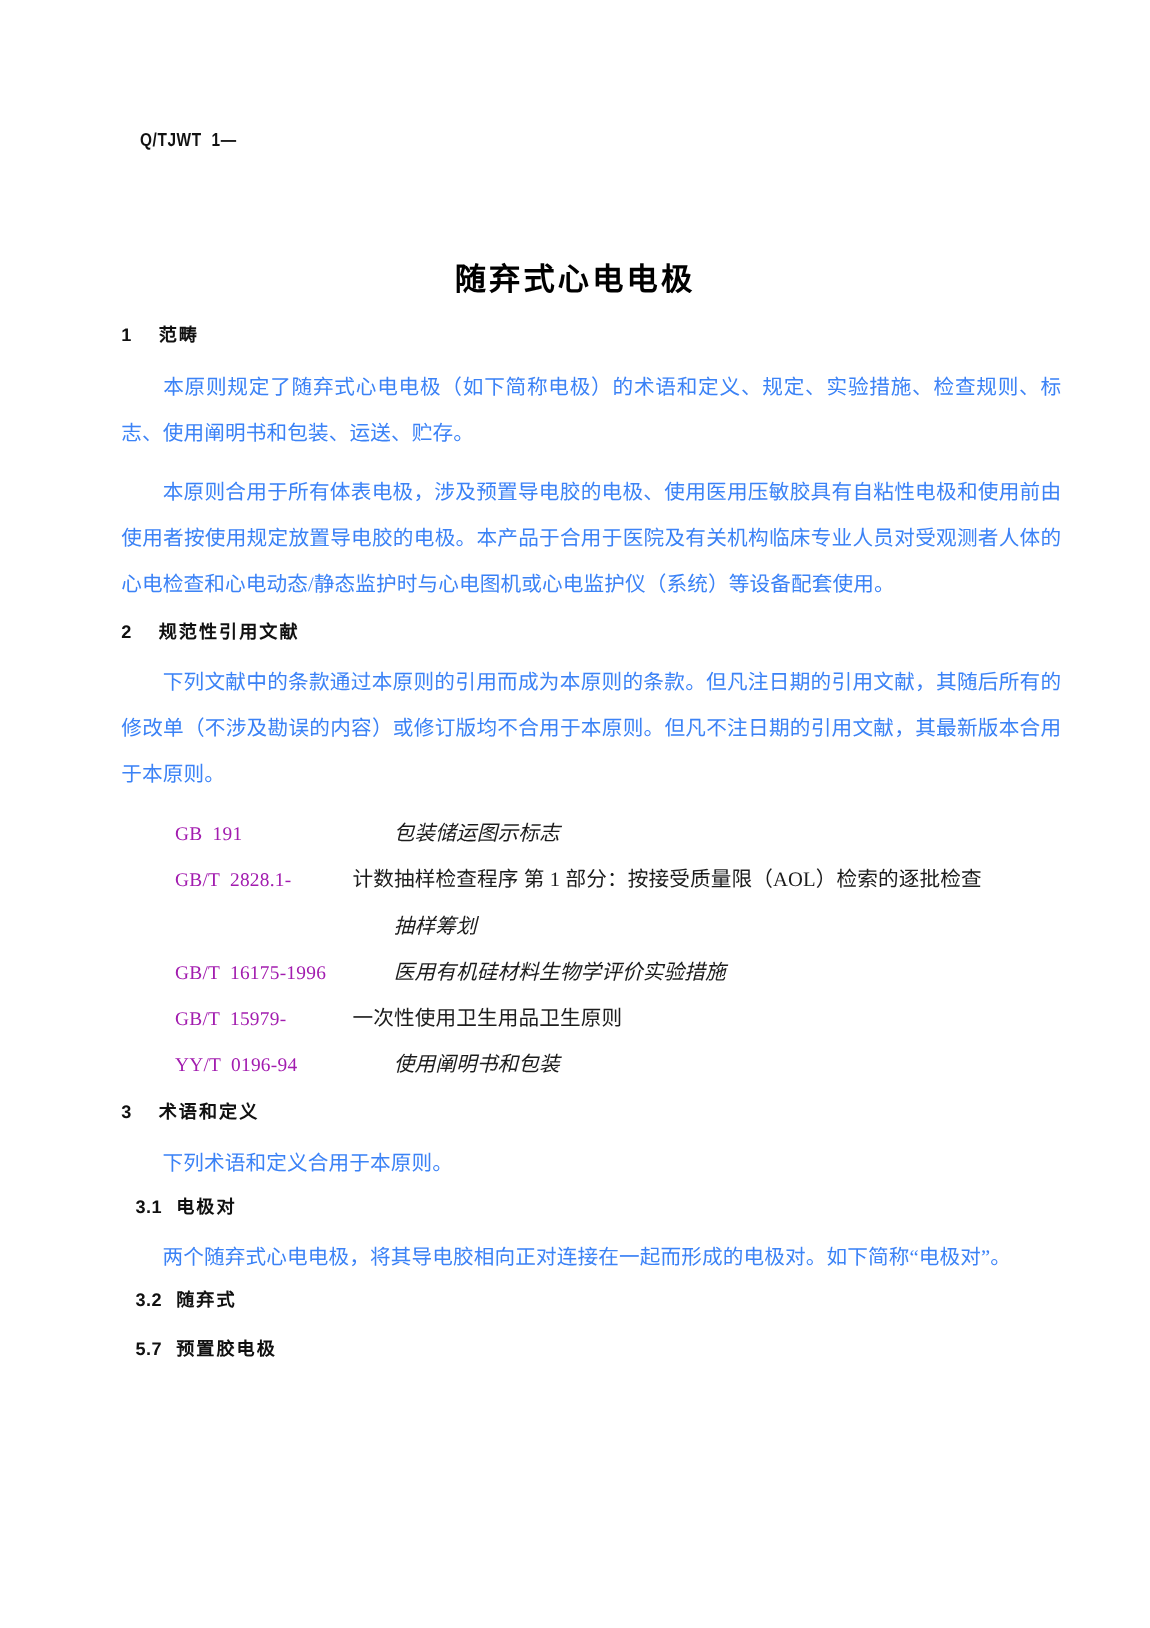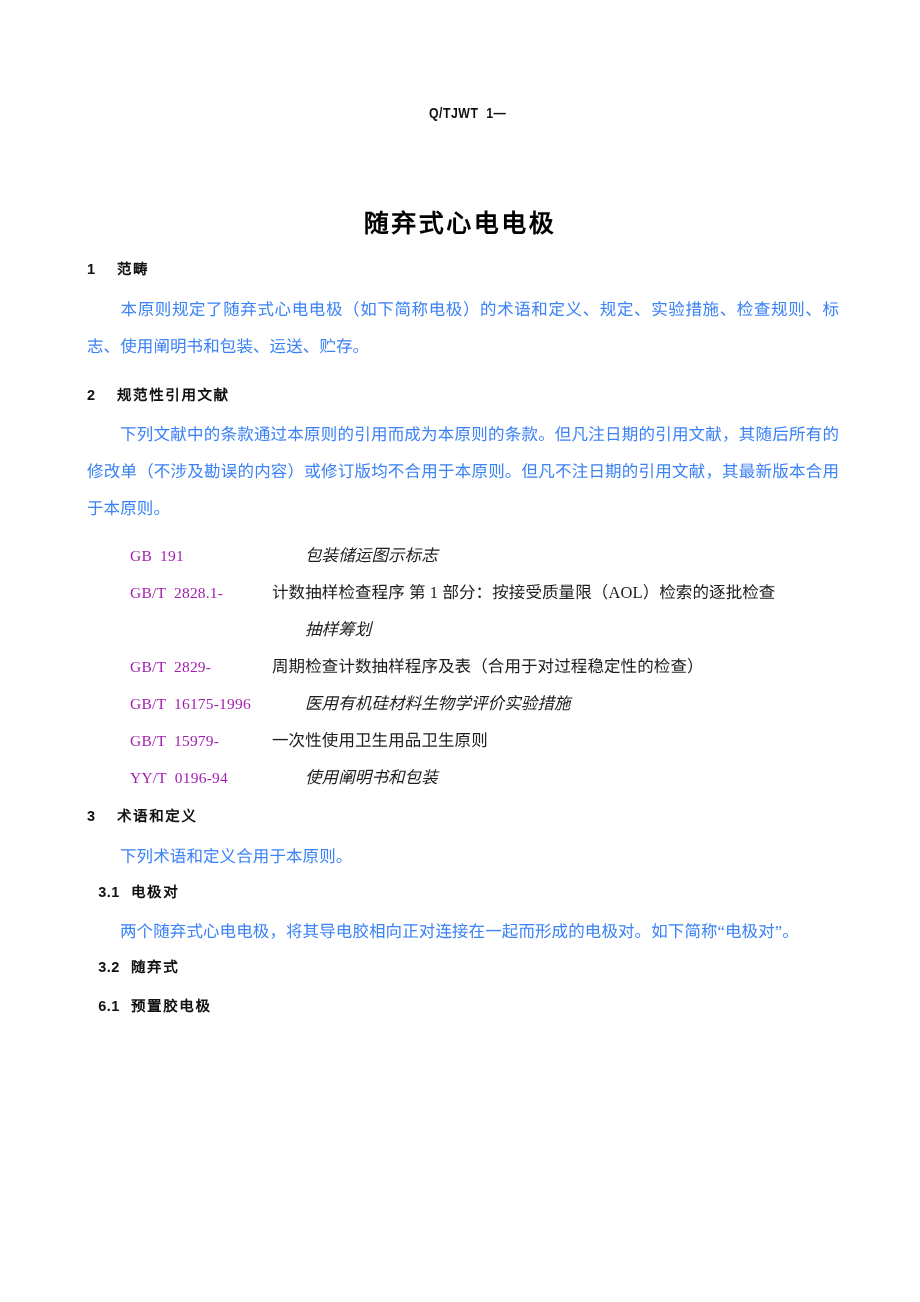"Q/TJWT 1—" .page-header { text-align: center -> left }
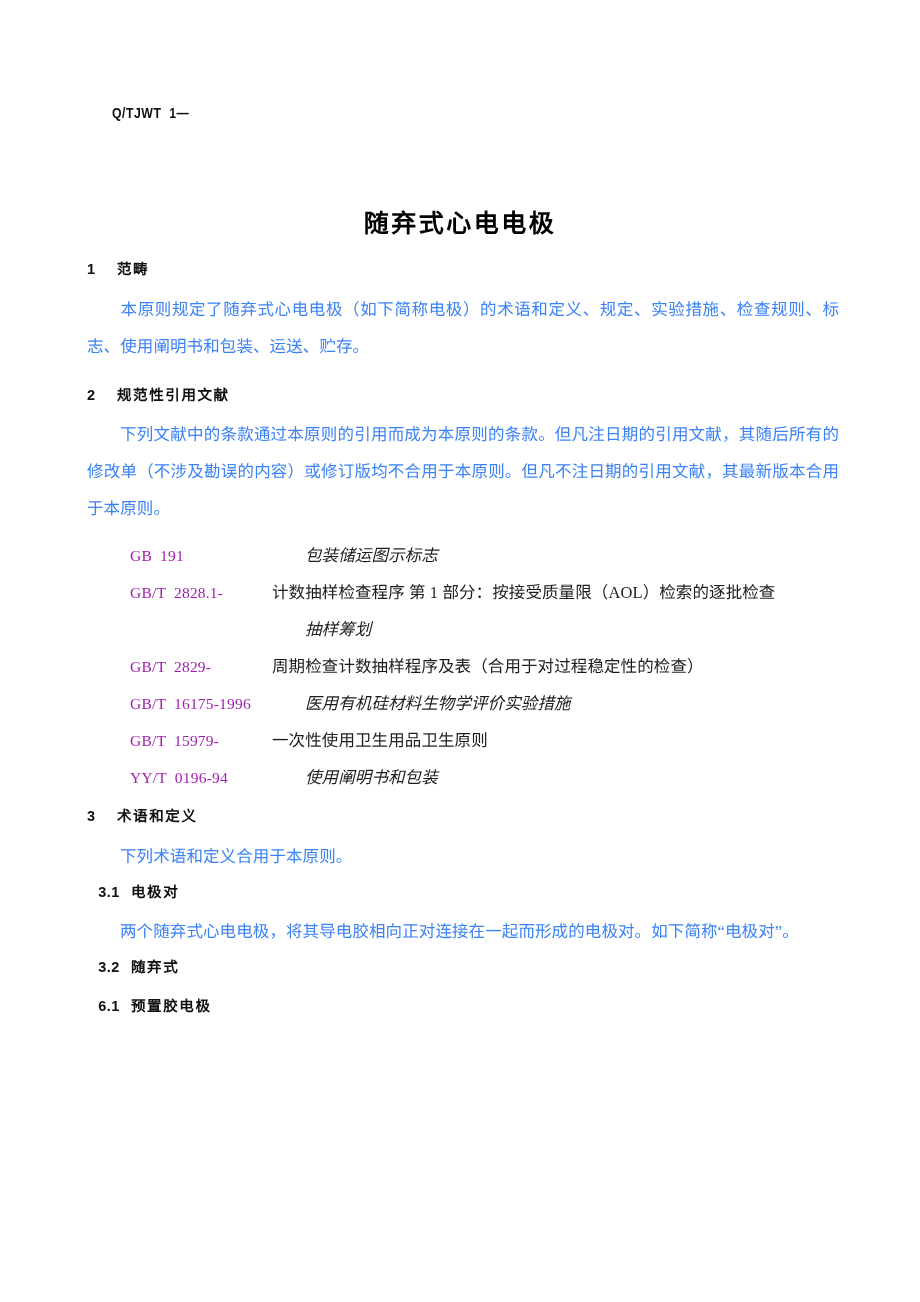"1 范畴" .body-col { left: 87px -> 97px }
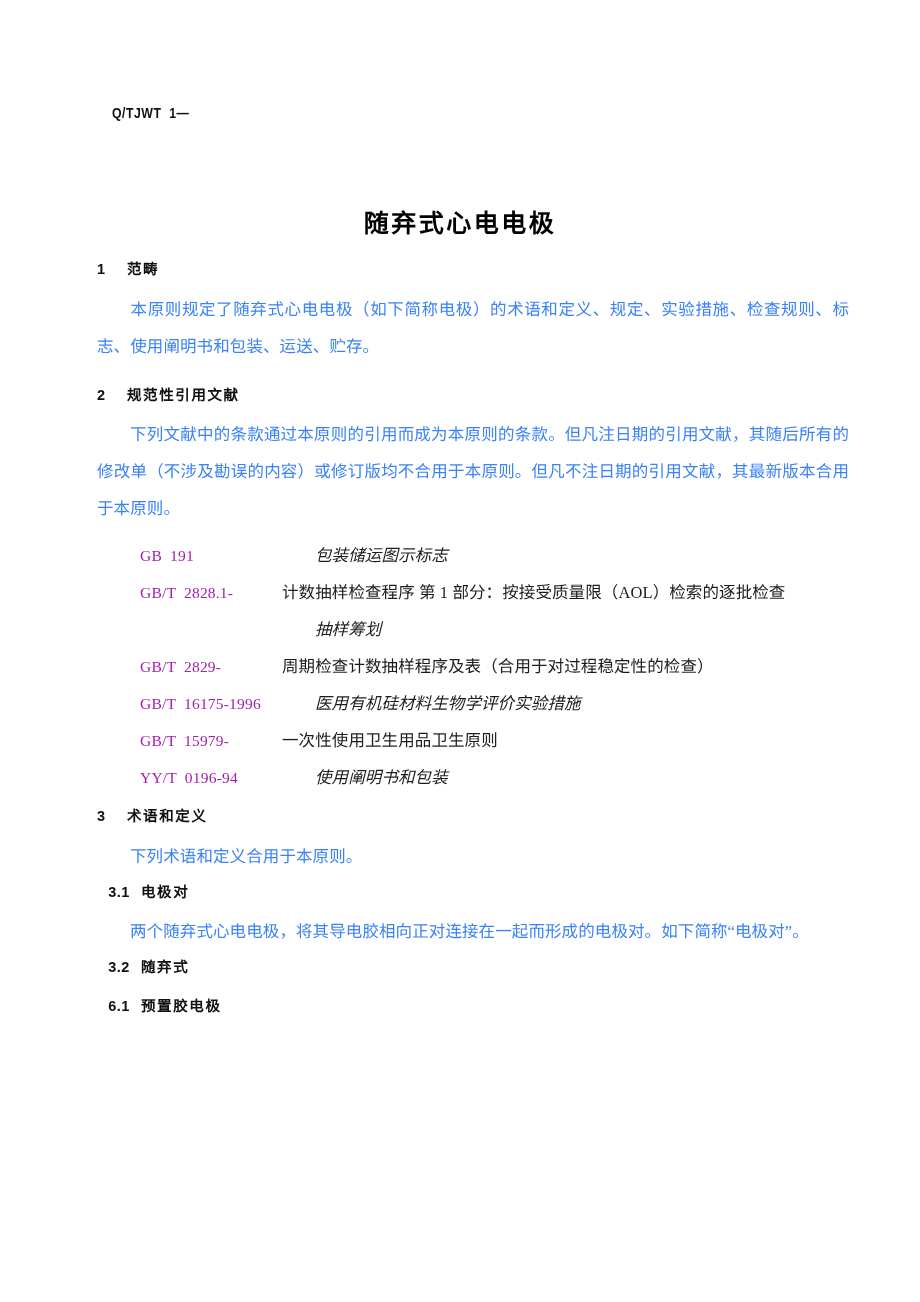"本原则合用于所有体表电极，涉及预置导电胶的电极、使用医用压敏胶具有自粘性电极和使" p.para { html: none -> <p><span></span><span>本原则合用于所有体表电极，涉及预置导电胶的电极、使用医用压敏胶具有自粘性电极和使用前由使用者按使用规定放置导电胶的电极。本产品于合用于医院及有关机构临床专业人员对受观测者人体的心电检查和心电动态/静态监护时与心电图机或心电监护仪（系统）等设备配套使用。</span></p> }
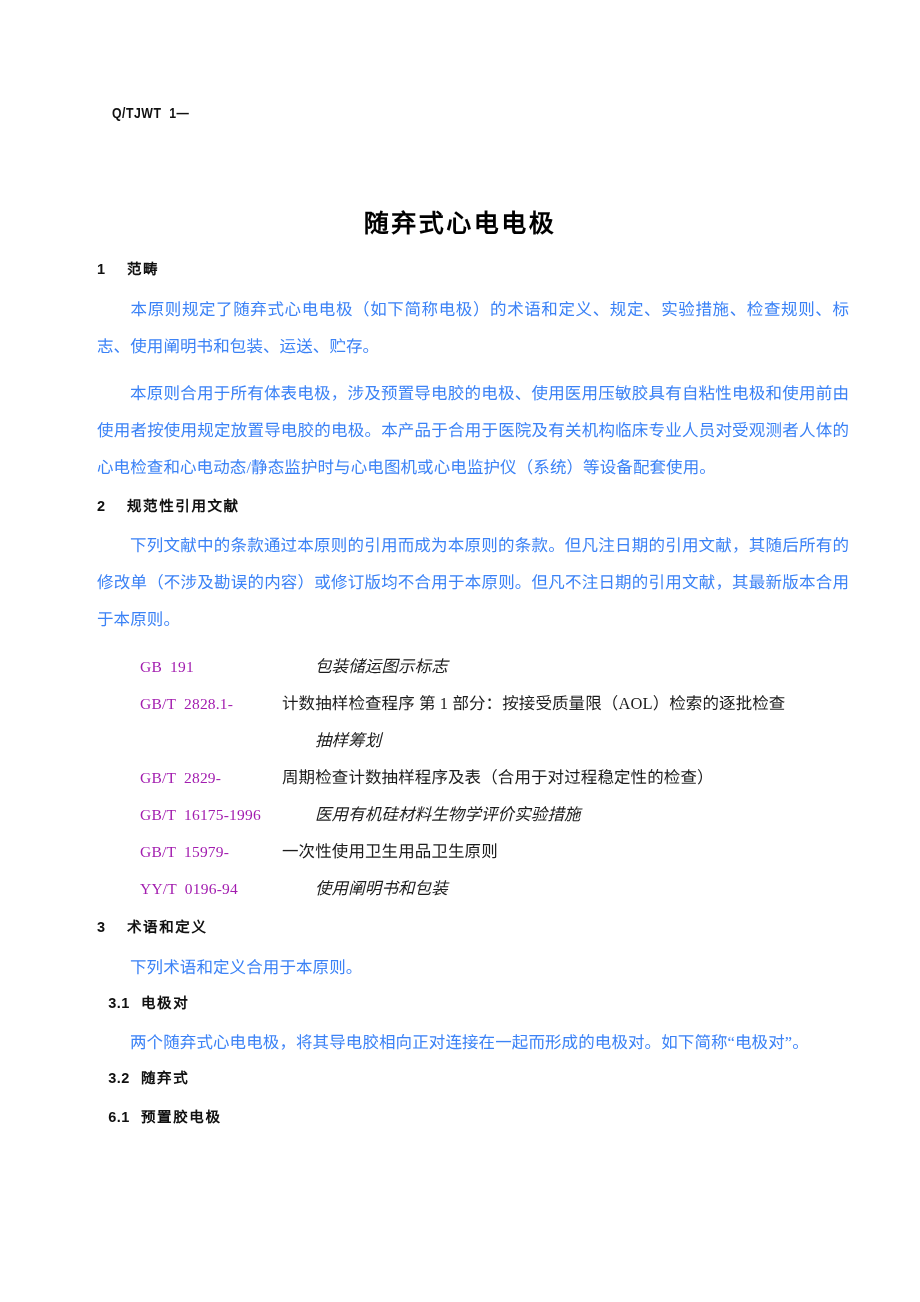"GB/T 2829-" li.ref-row { html: <li> <span>GB/T 2829-</span> <span>周期检查计数抽样程序及表（合用于对过程稳定性的检查）</span> </li> -> none }
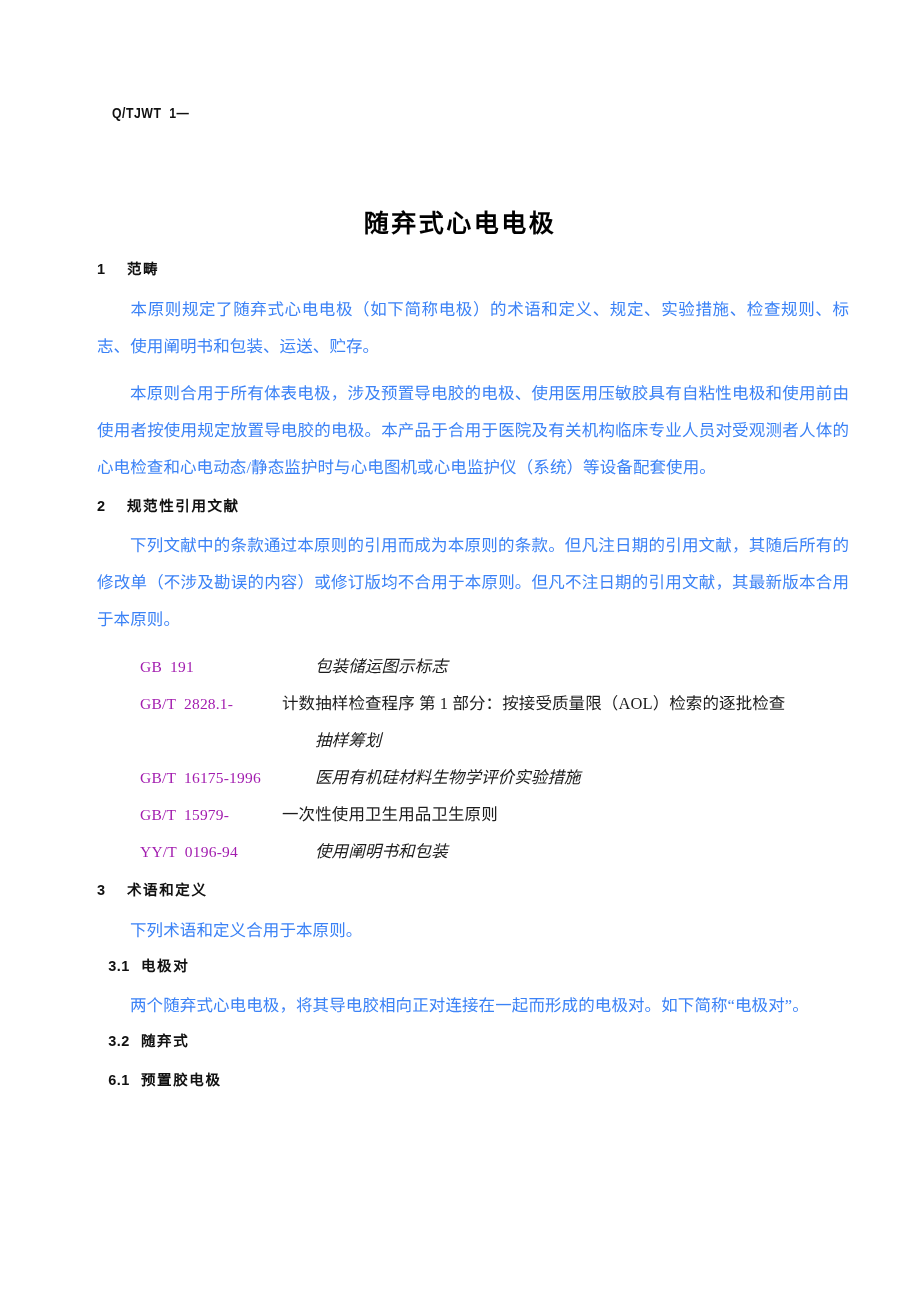"6.1" span.num { text: 6.1 -> 5.7 }
